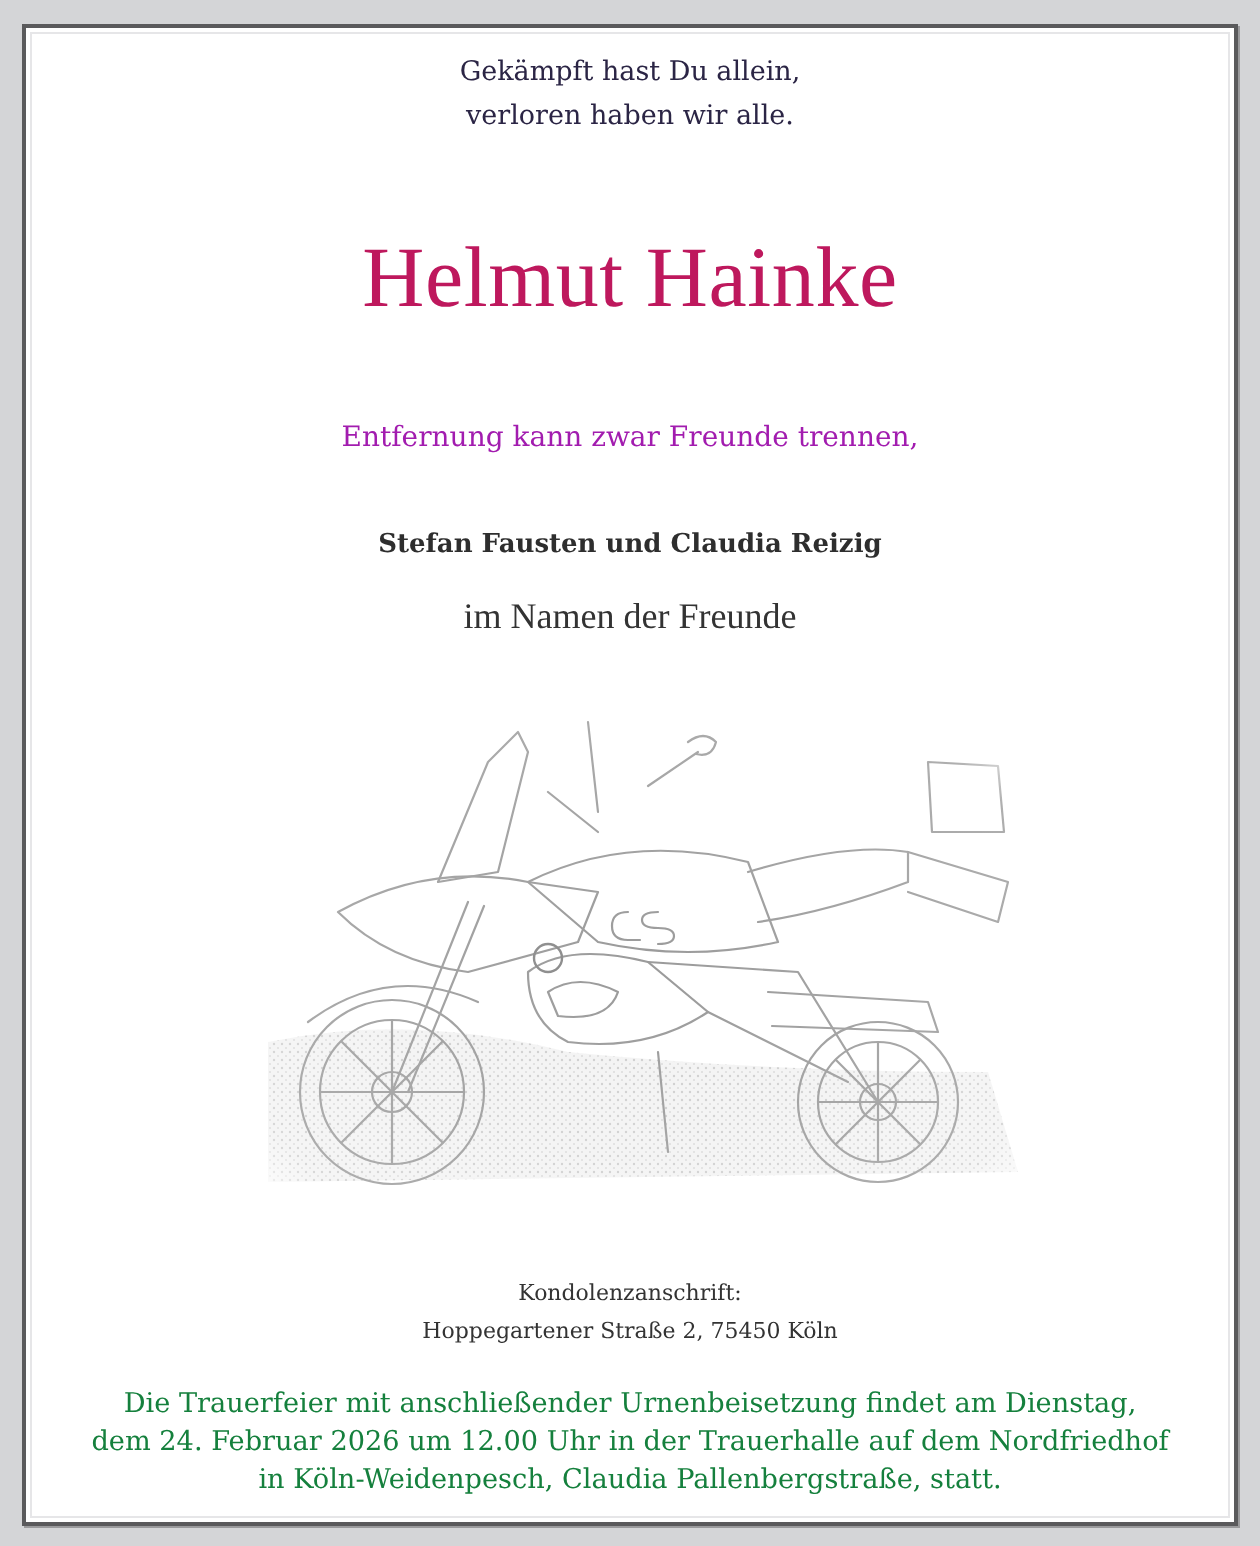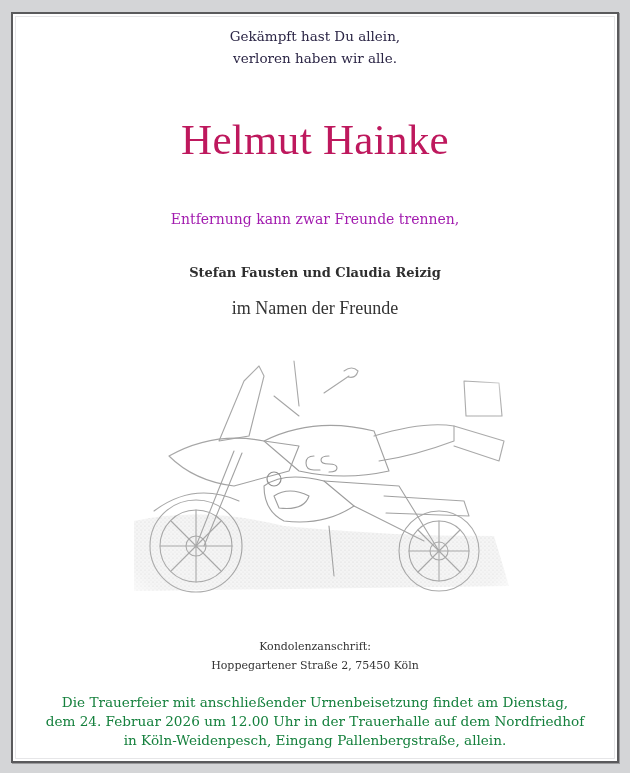"in Köln-Weidenpesch, Eingang" div { text: Eingang Pallenbergstraße, allein -> Claudia Pallenbergstraße, statt }
